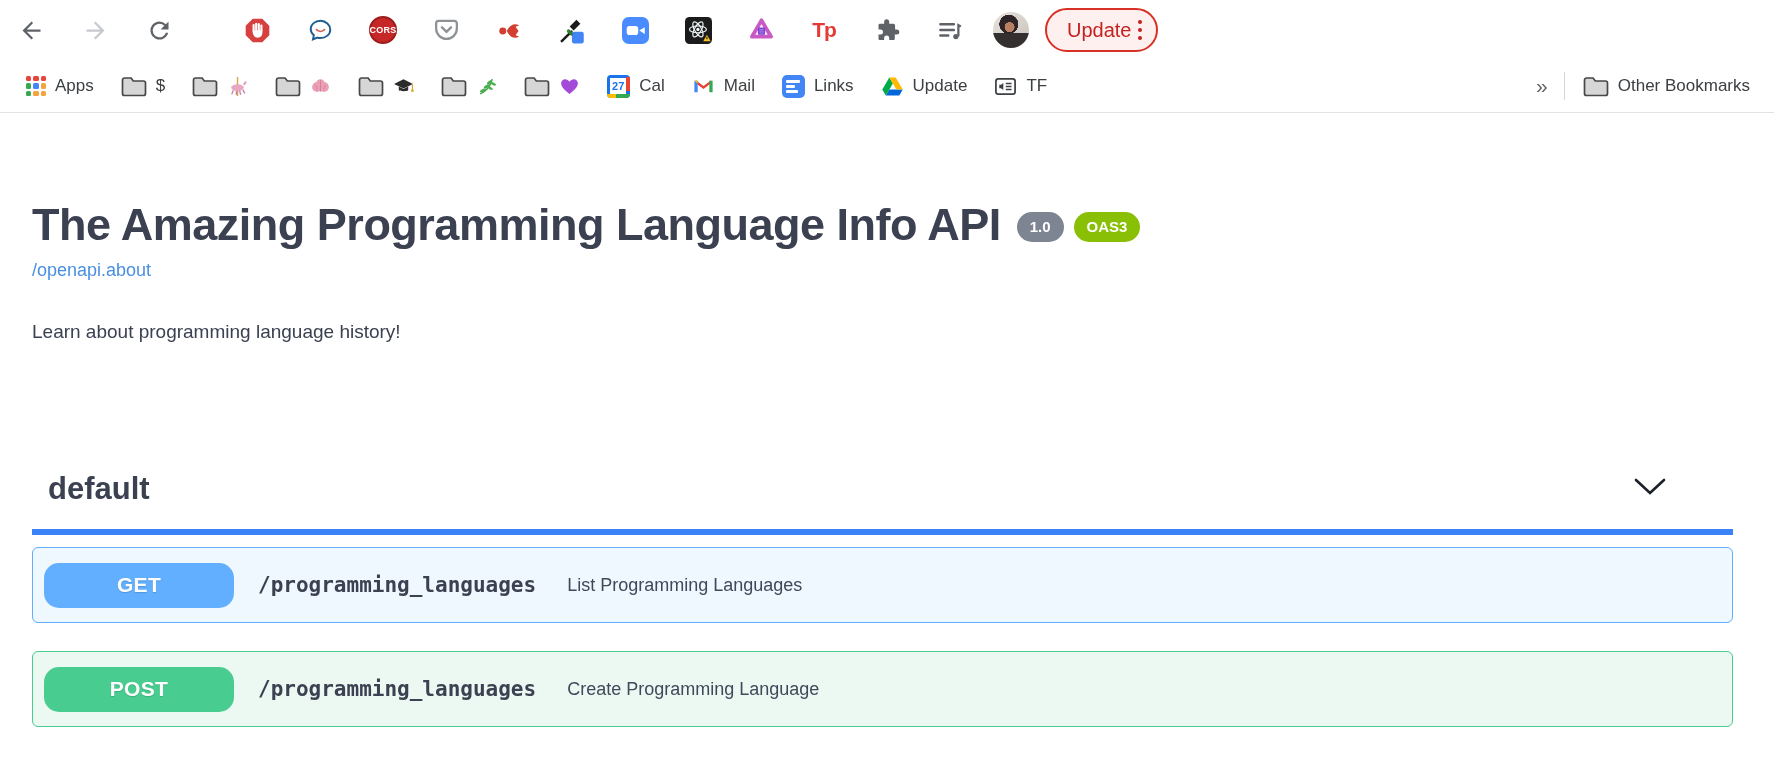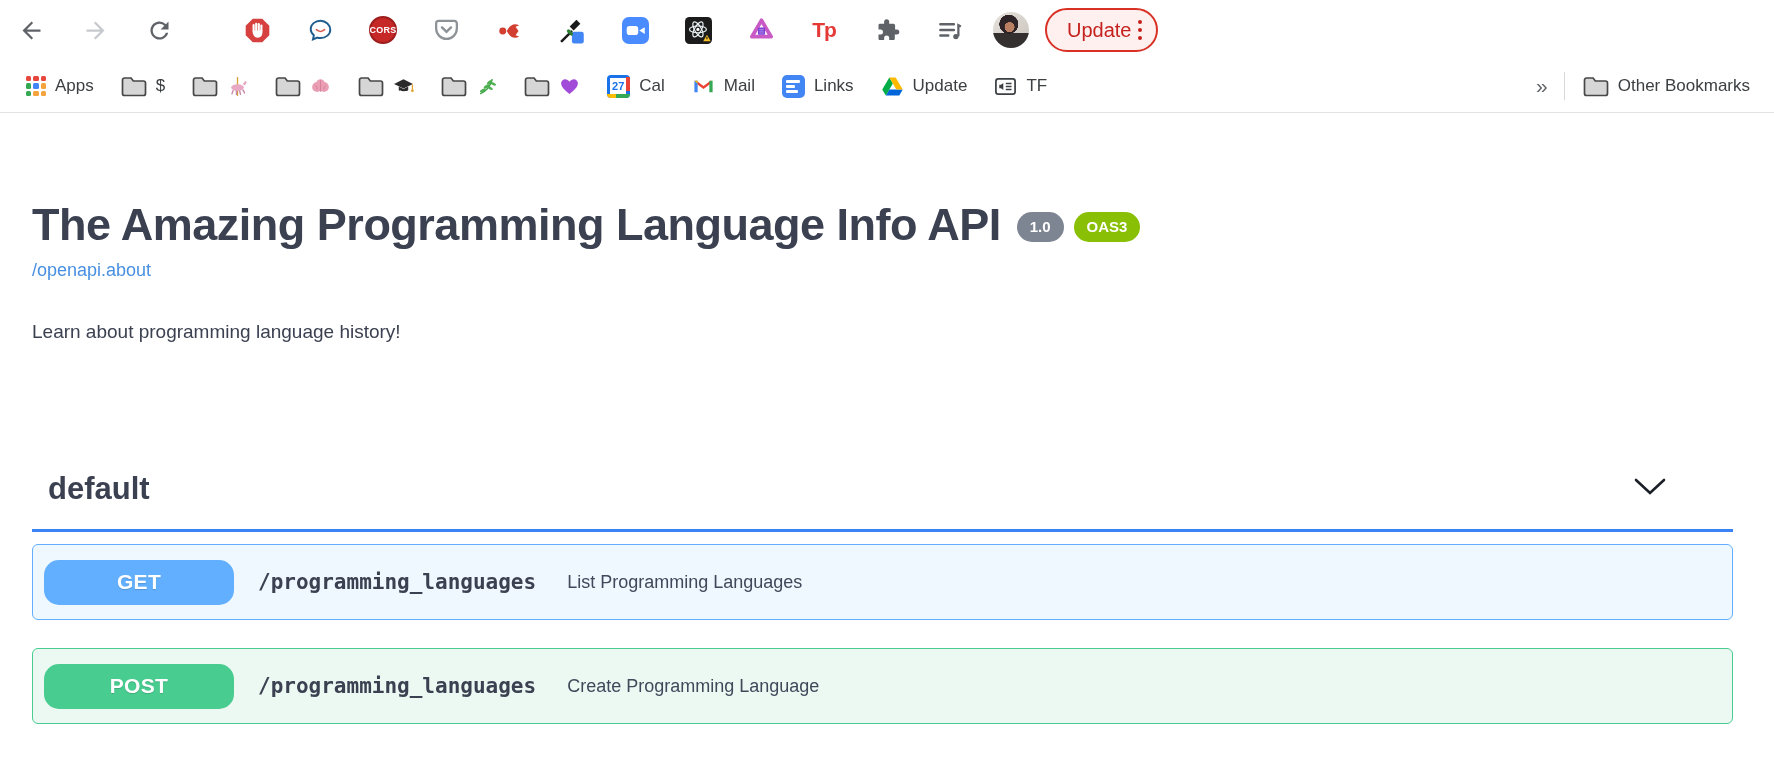"default" .section-header { border-bottom: 3px solid #3b82f6 -> 6px solid #3b82f6 }
